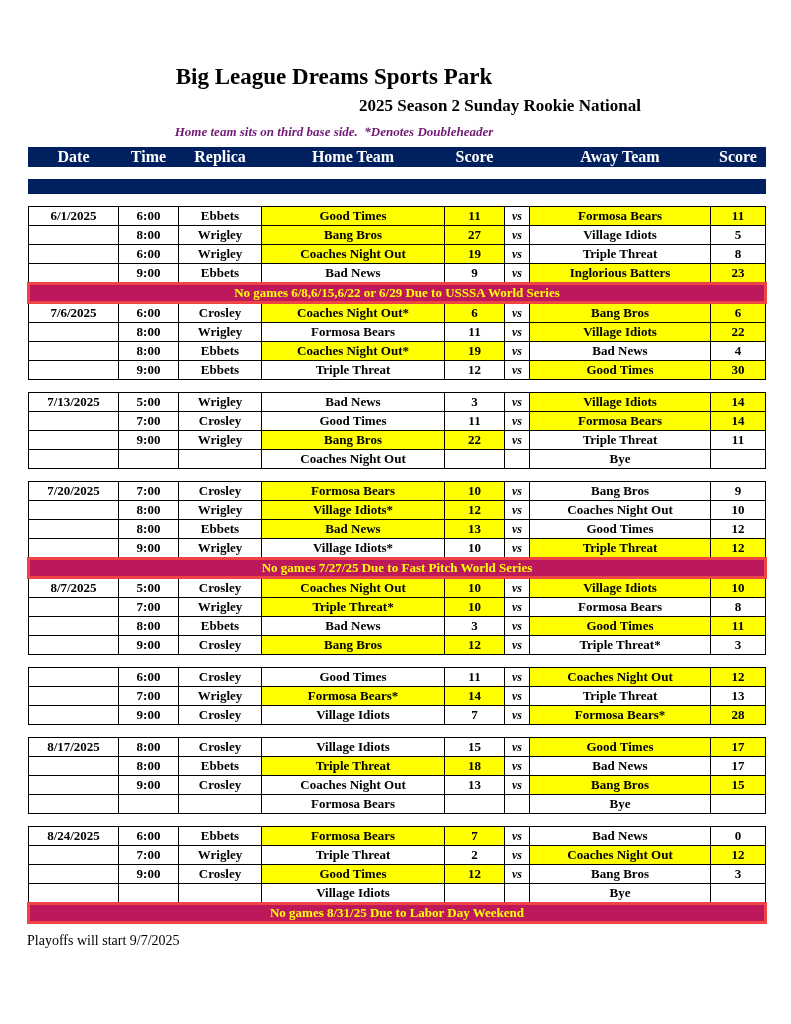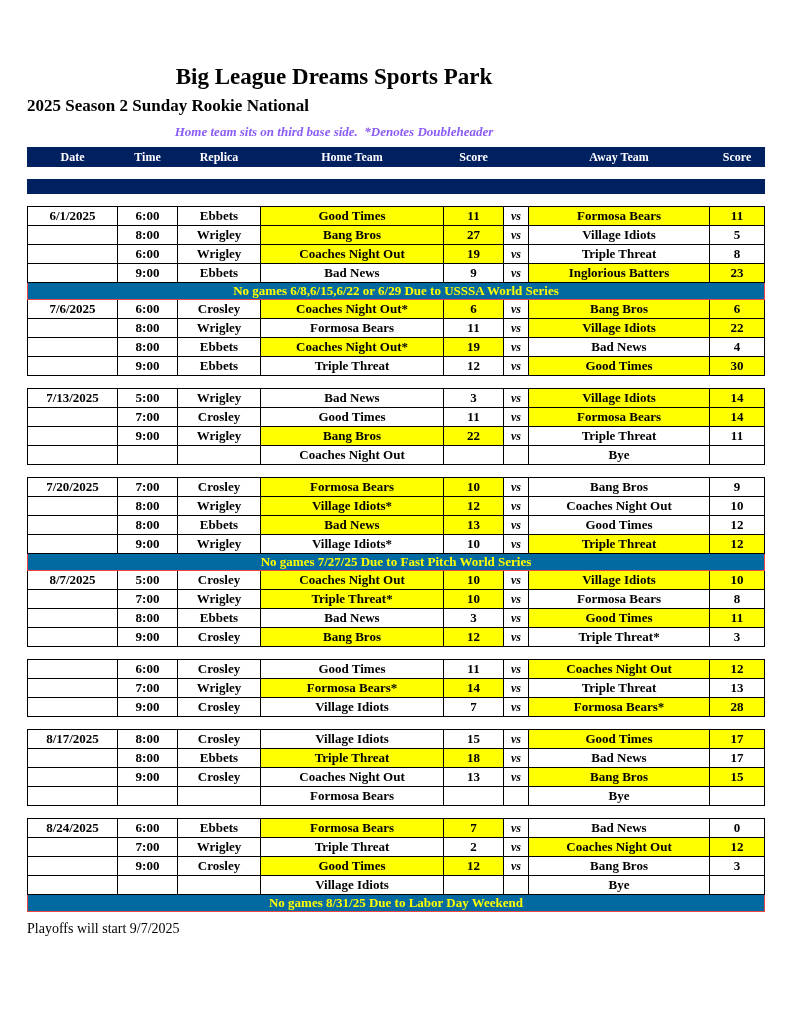"2025 Season 2 Sunday Rookie" .subtitle { text-align: left -> right }
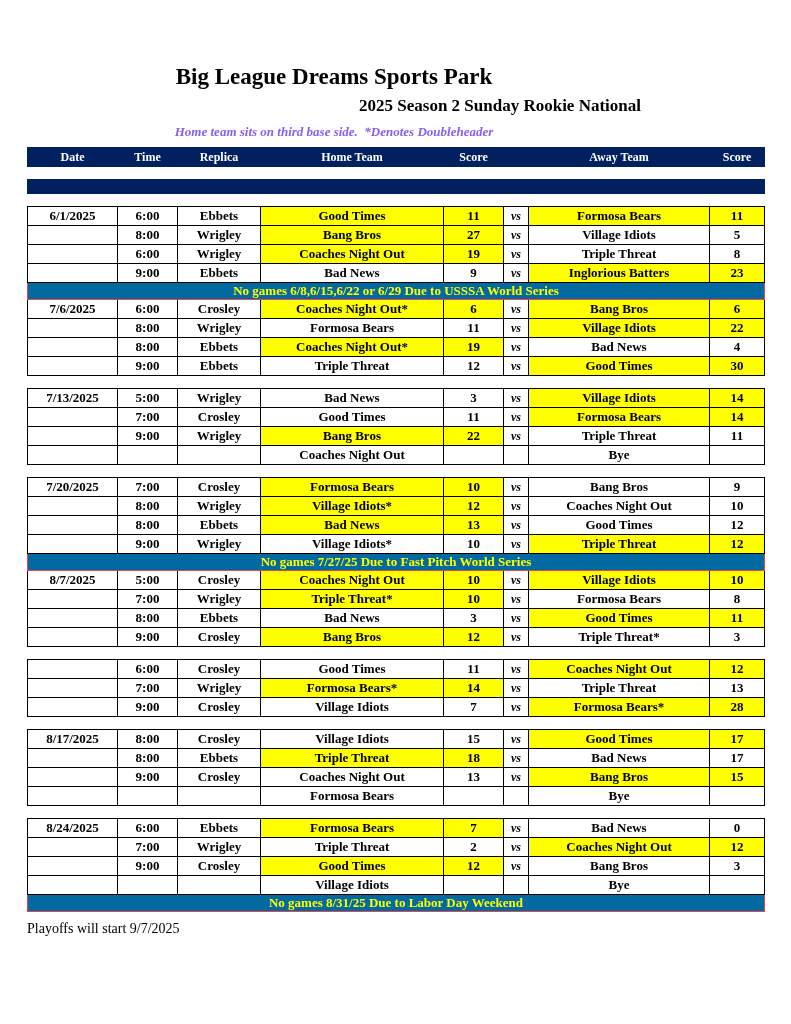"Home team sits on third" .note { color: #8b5cf6 -> #701a75 }
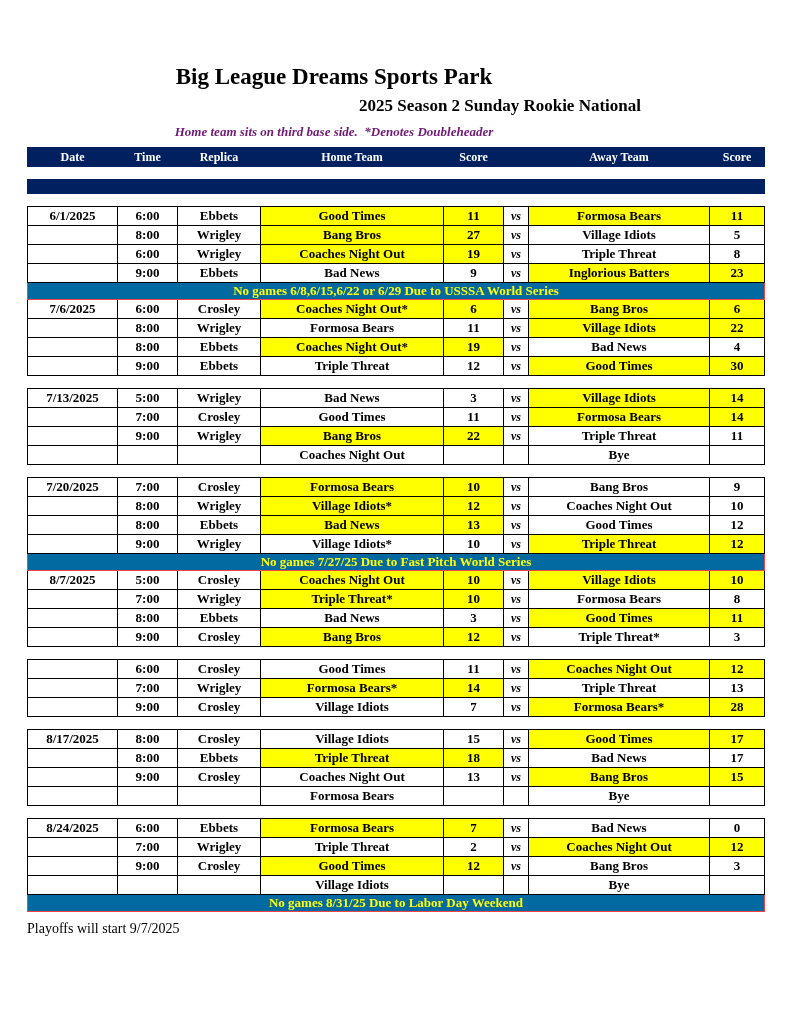"Date" table.schedule th { font-size: 12px -> 16px }
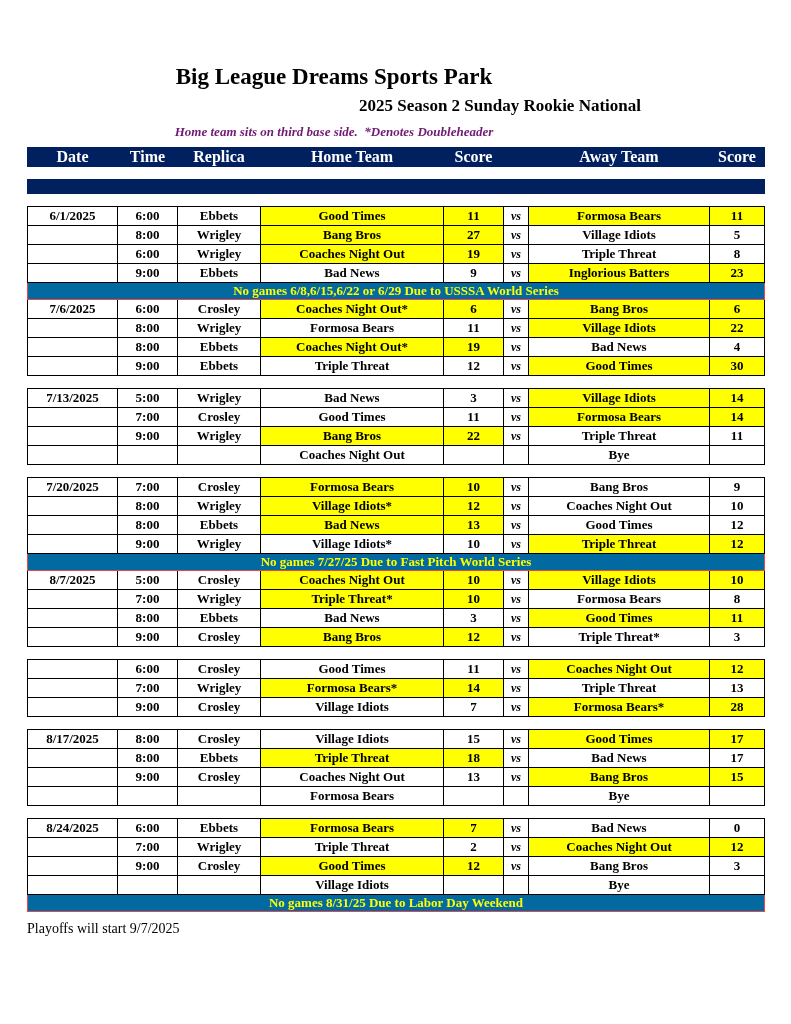"No games 6/8,6/15,6/22 or 6/29" tr.banner-row td { background: #0369a1 -> #be185d; border: 1px solid #ef4444 -> 3px solid #ef4444 }
